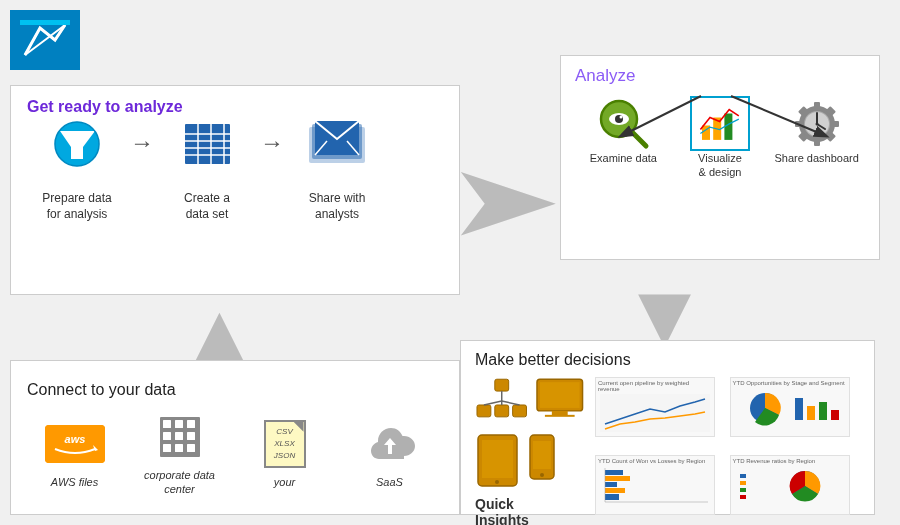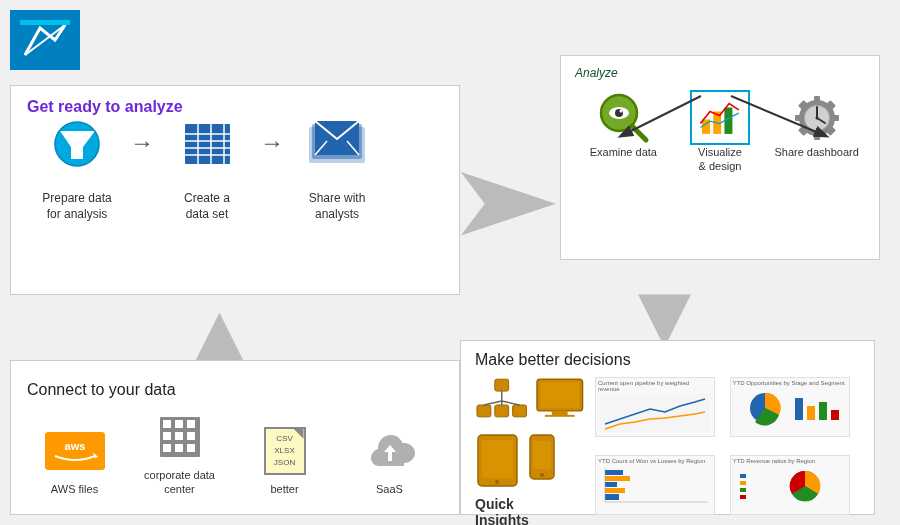"Analyze" .analyze-box .box-title { color: #14532d -> #8b5cf6; font-size: 12px -> 17px; font-style: italic -> none }
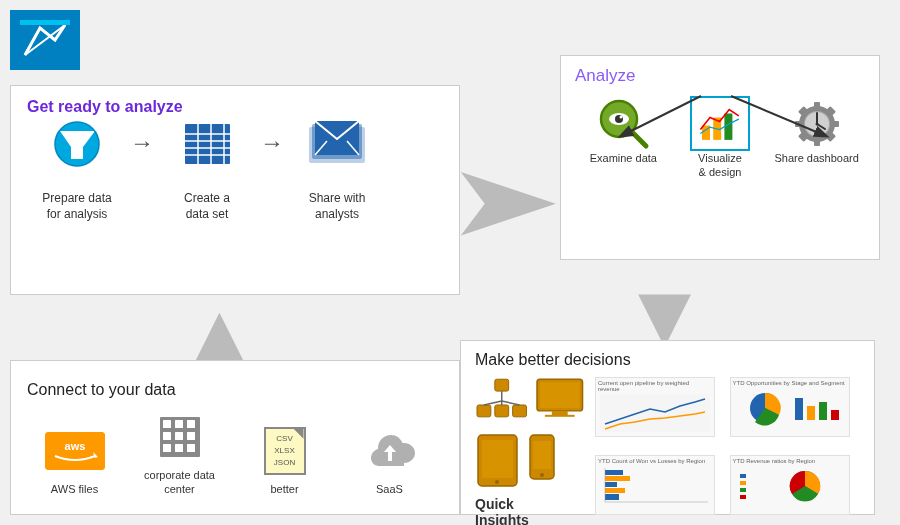"aws" .connect-items { align-items: flex-end -> center; font-style: none -> italic }
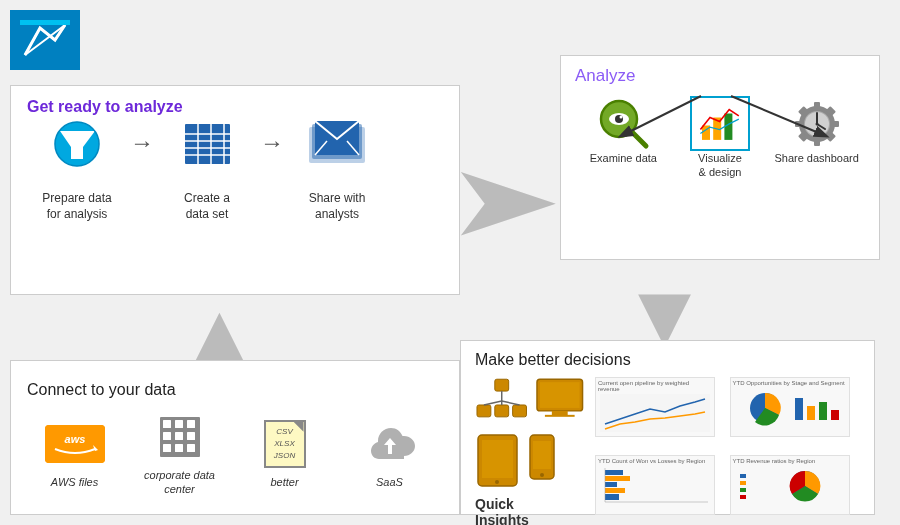"better" div.conn-label { text: better -> your }
